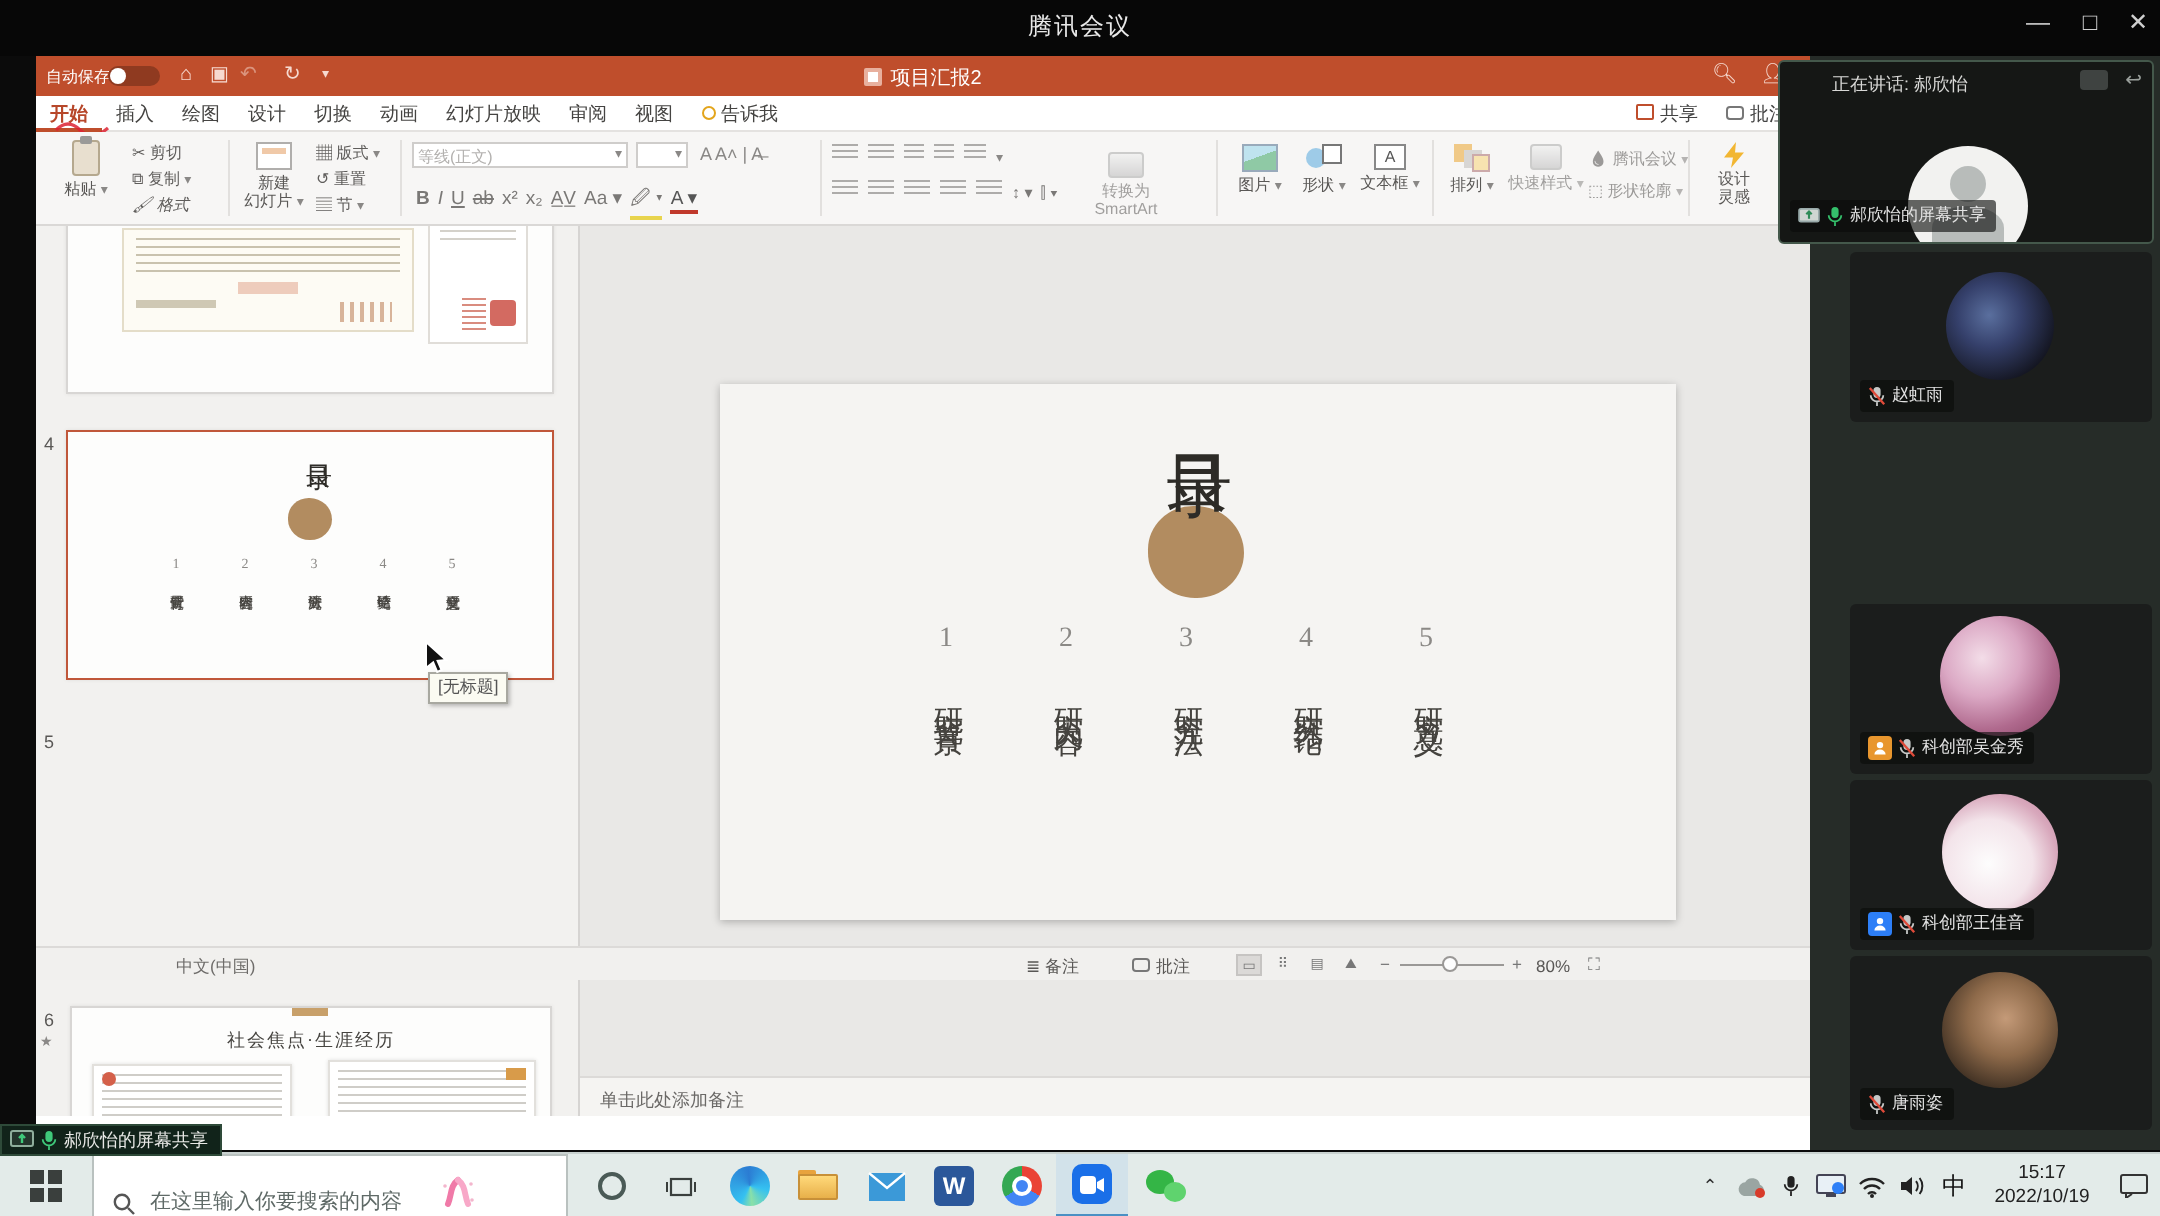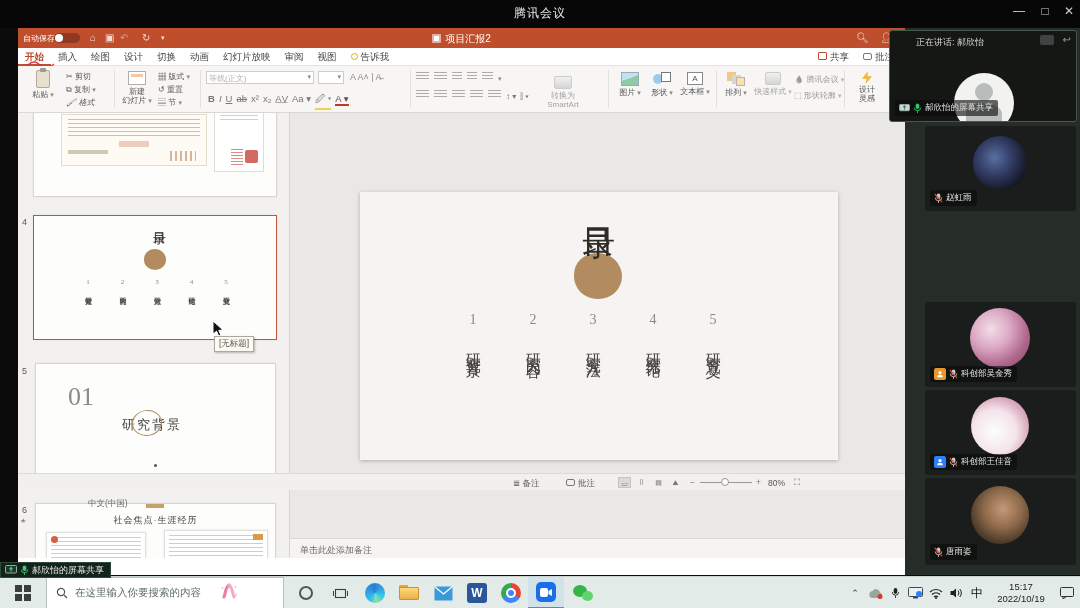"01" div.thumb { html: <div> <div>01</div> <div>研究背景</div> <div></div> <div></div> </div> -> none }
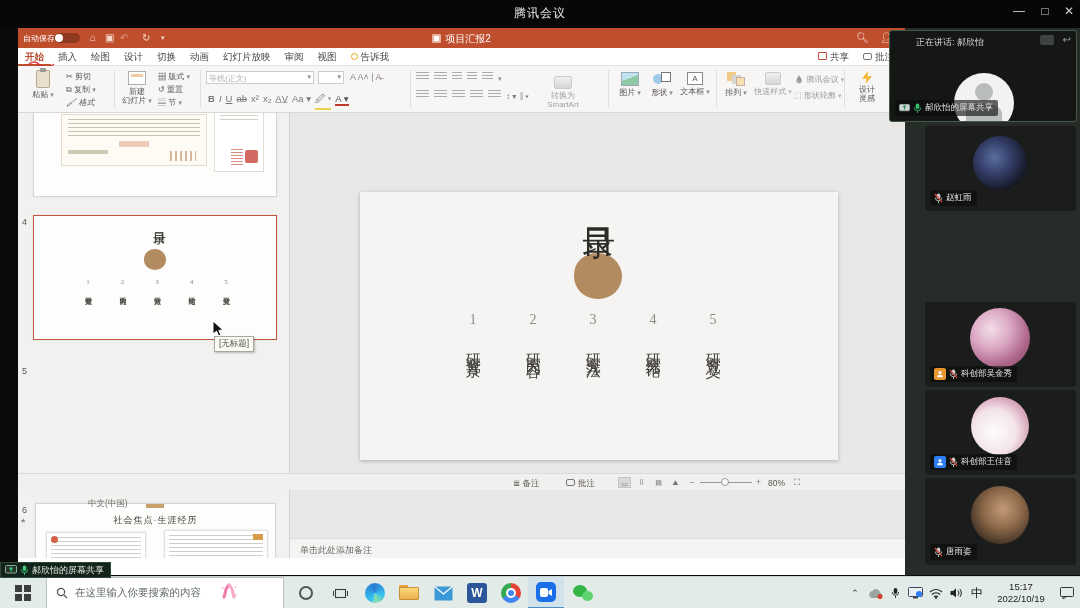"中文(中国)" span { margin-top: 20px -> none }
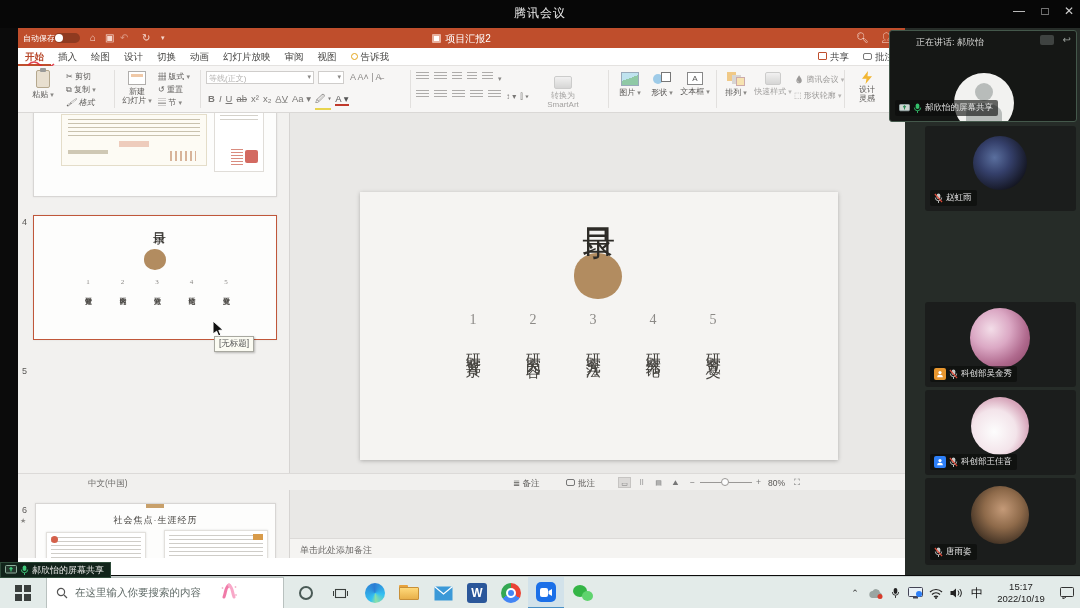"在这里输入你要搜索的内容" div.tb-item { align-items: none -> flex-end }
